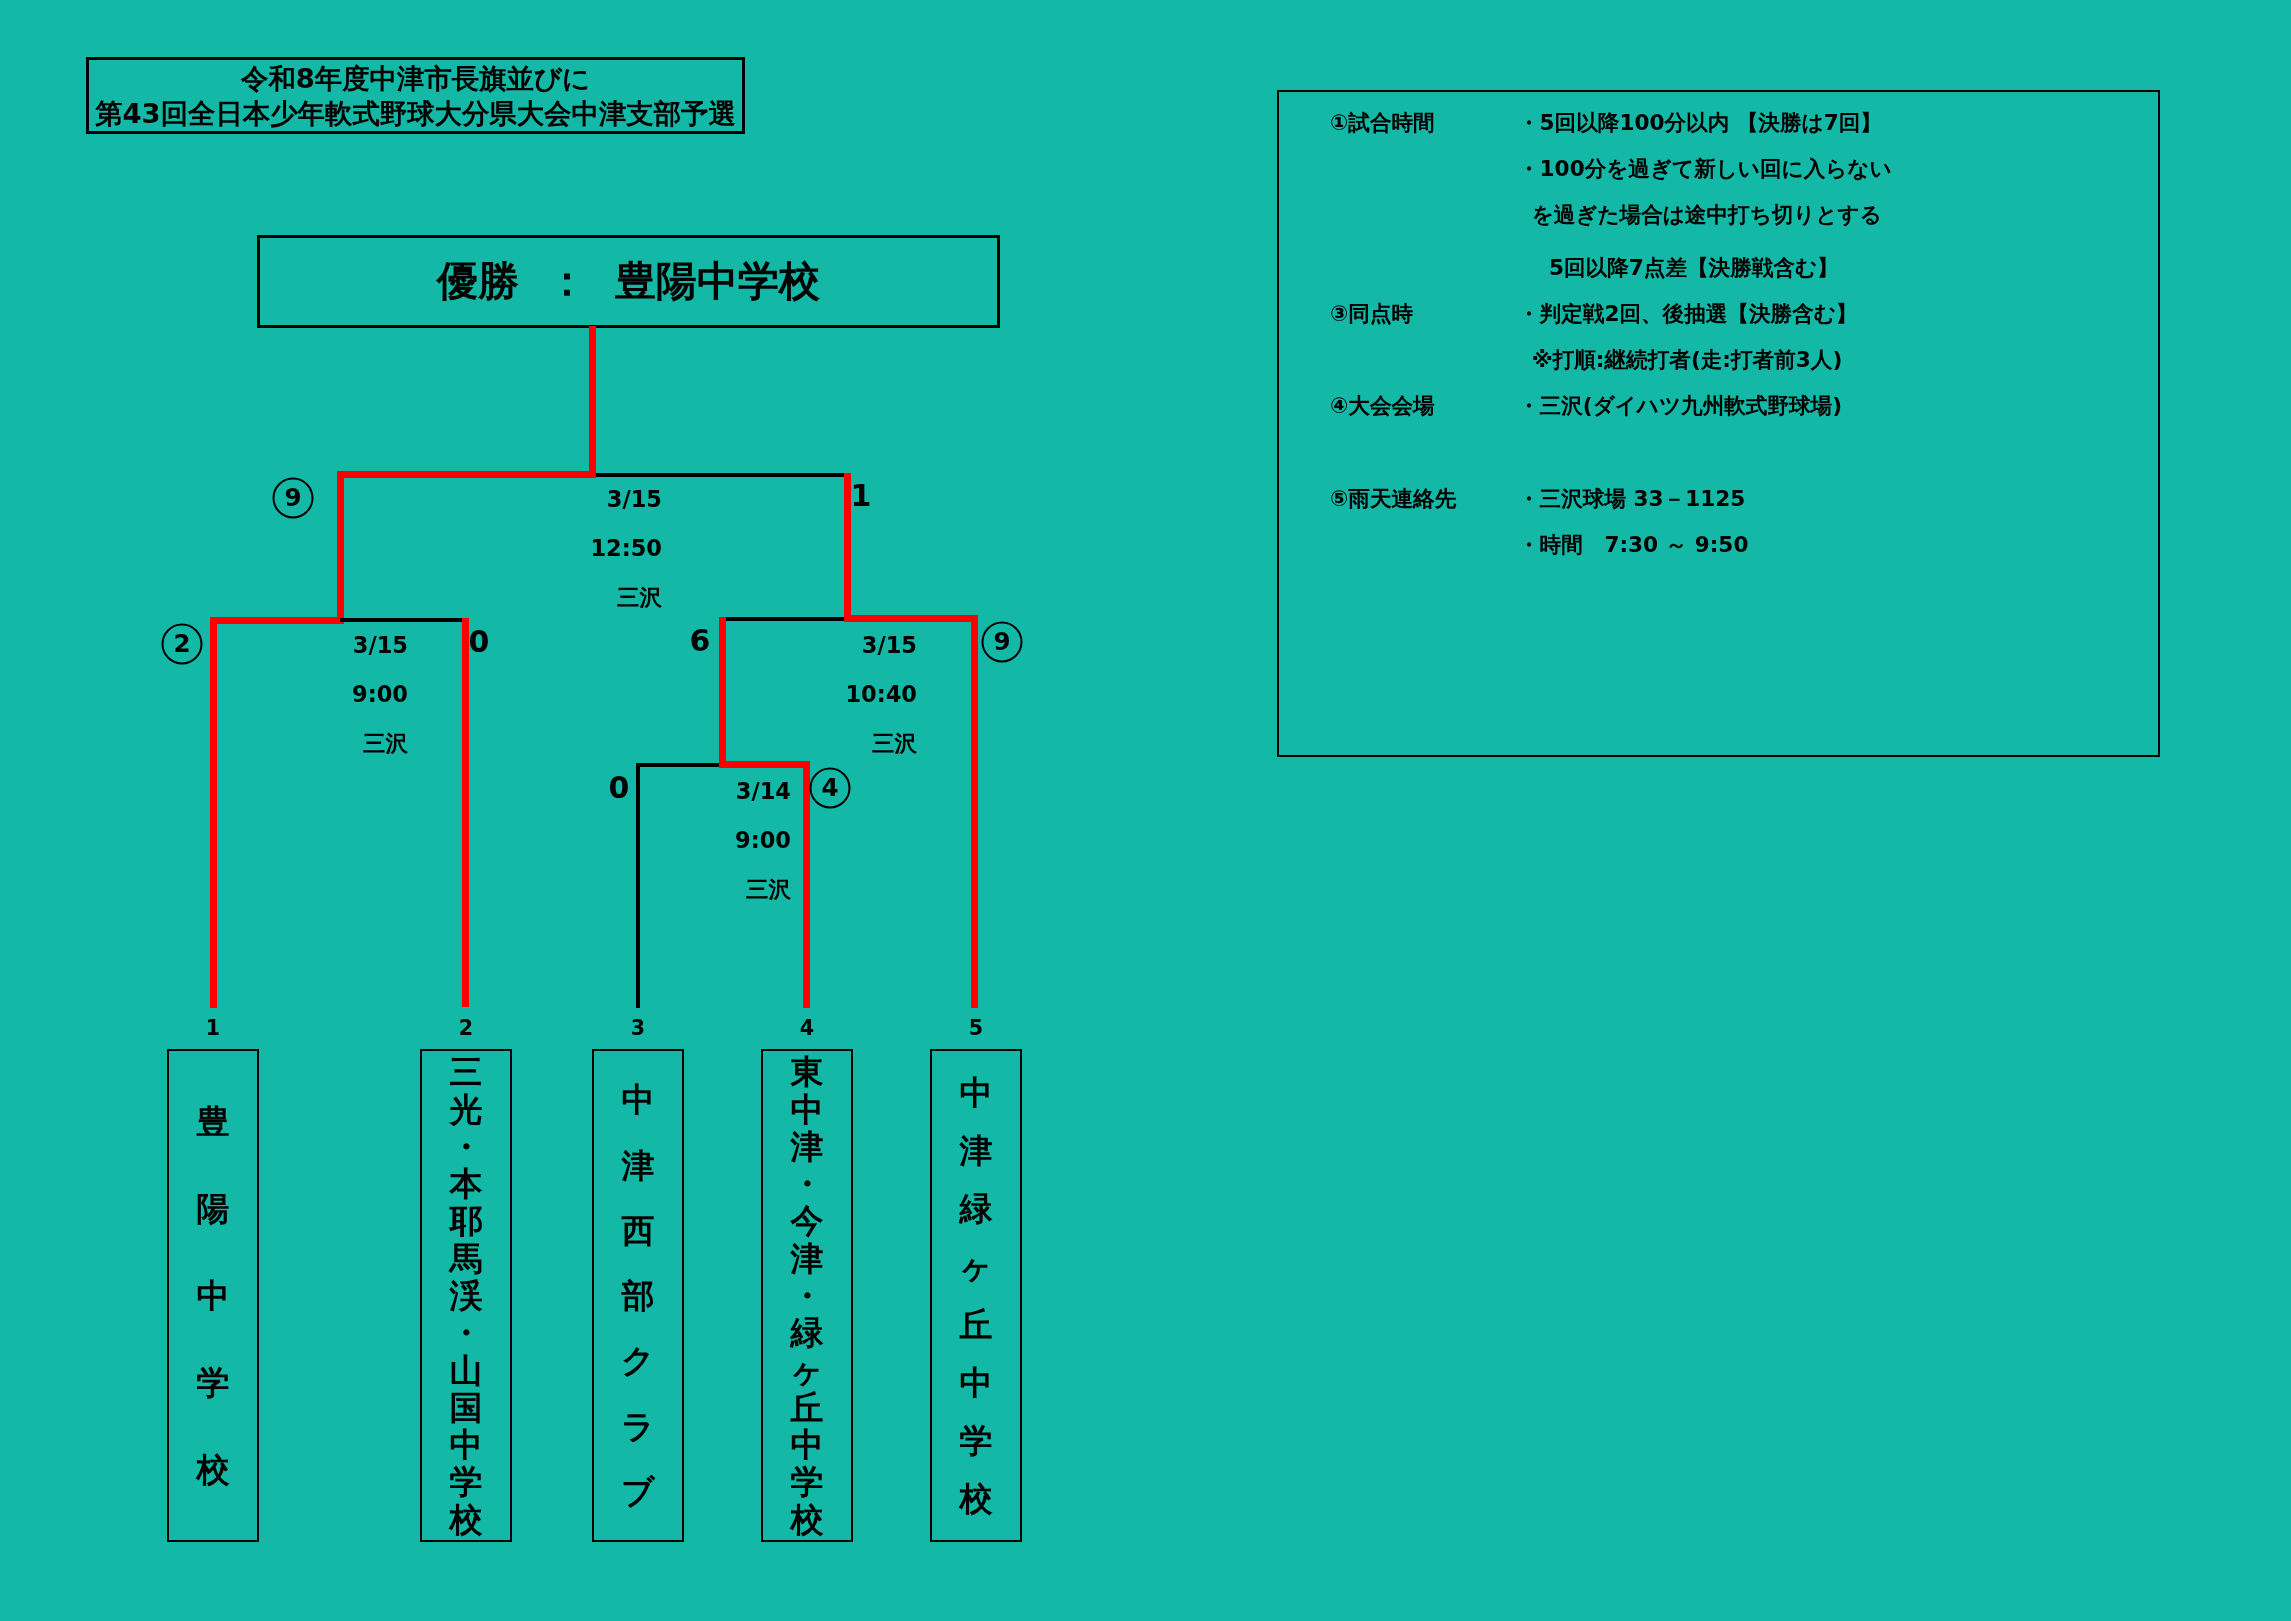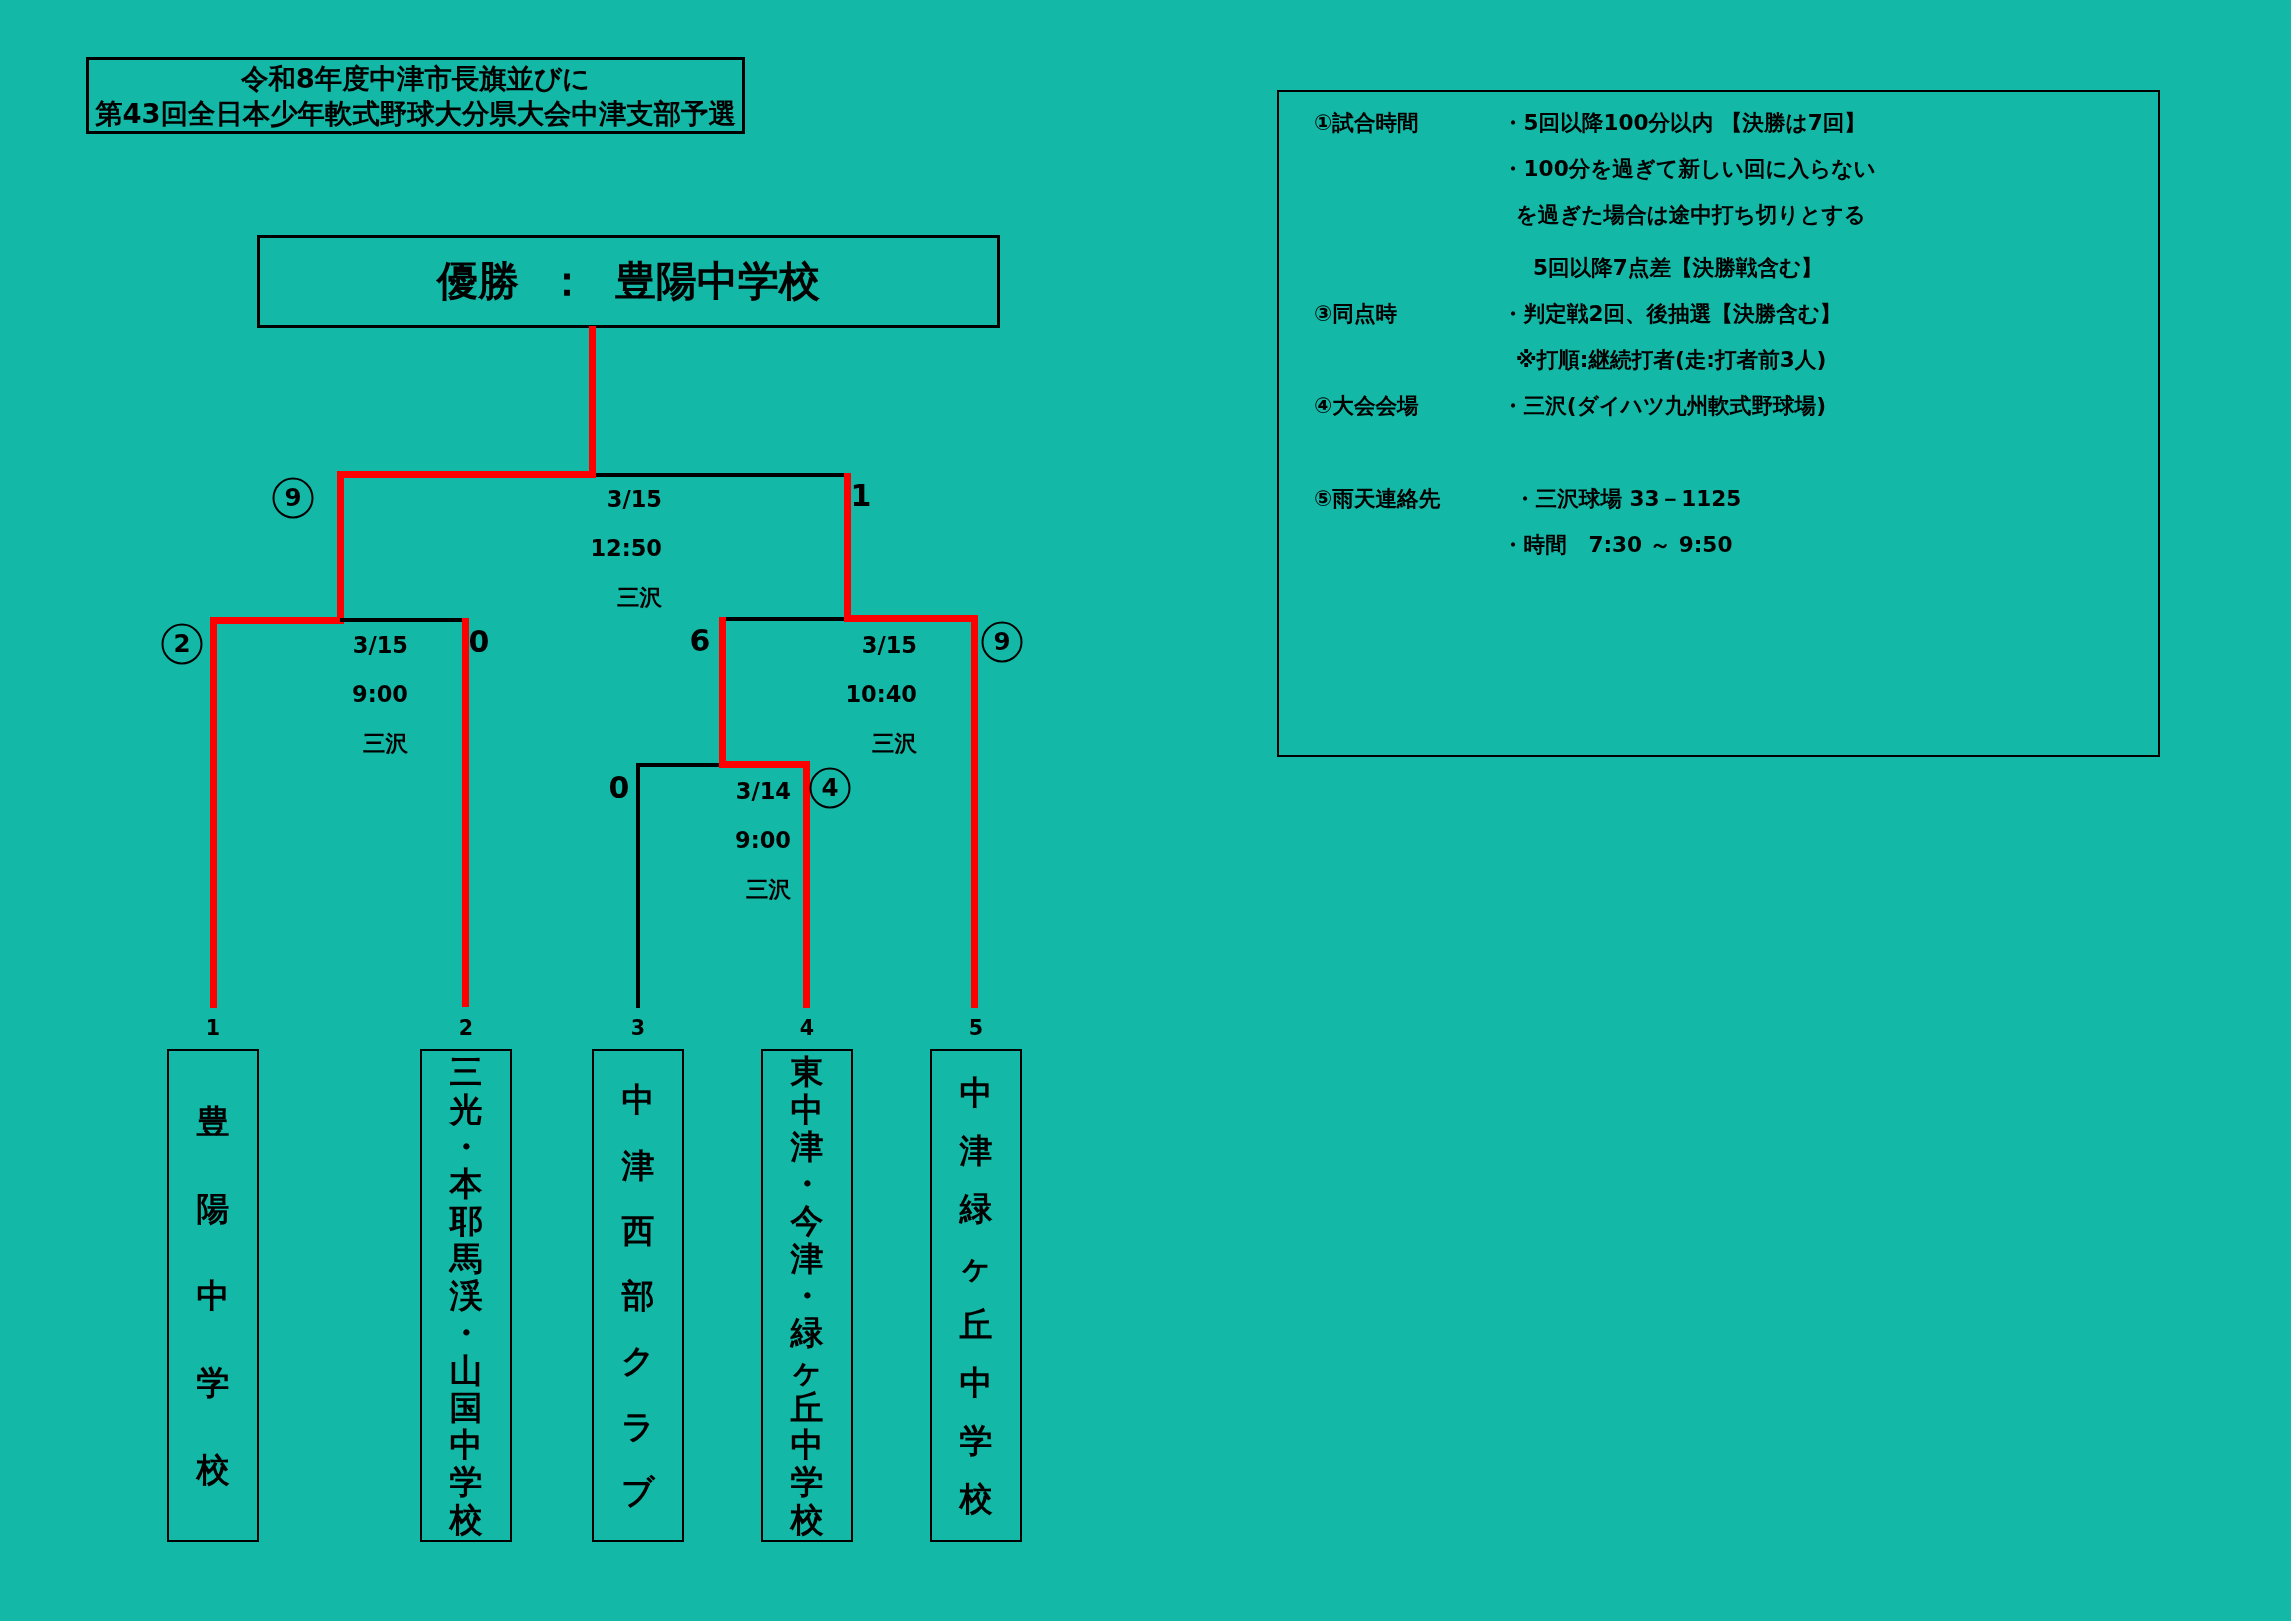"①試合時間" .rule-row { margin-left: none -> 16px }
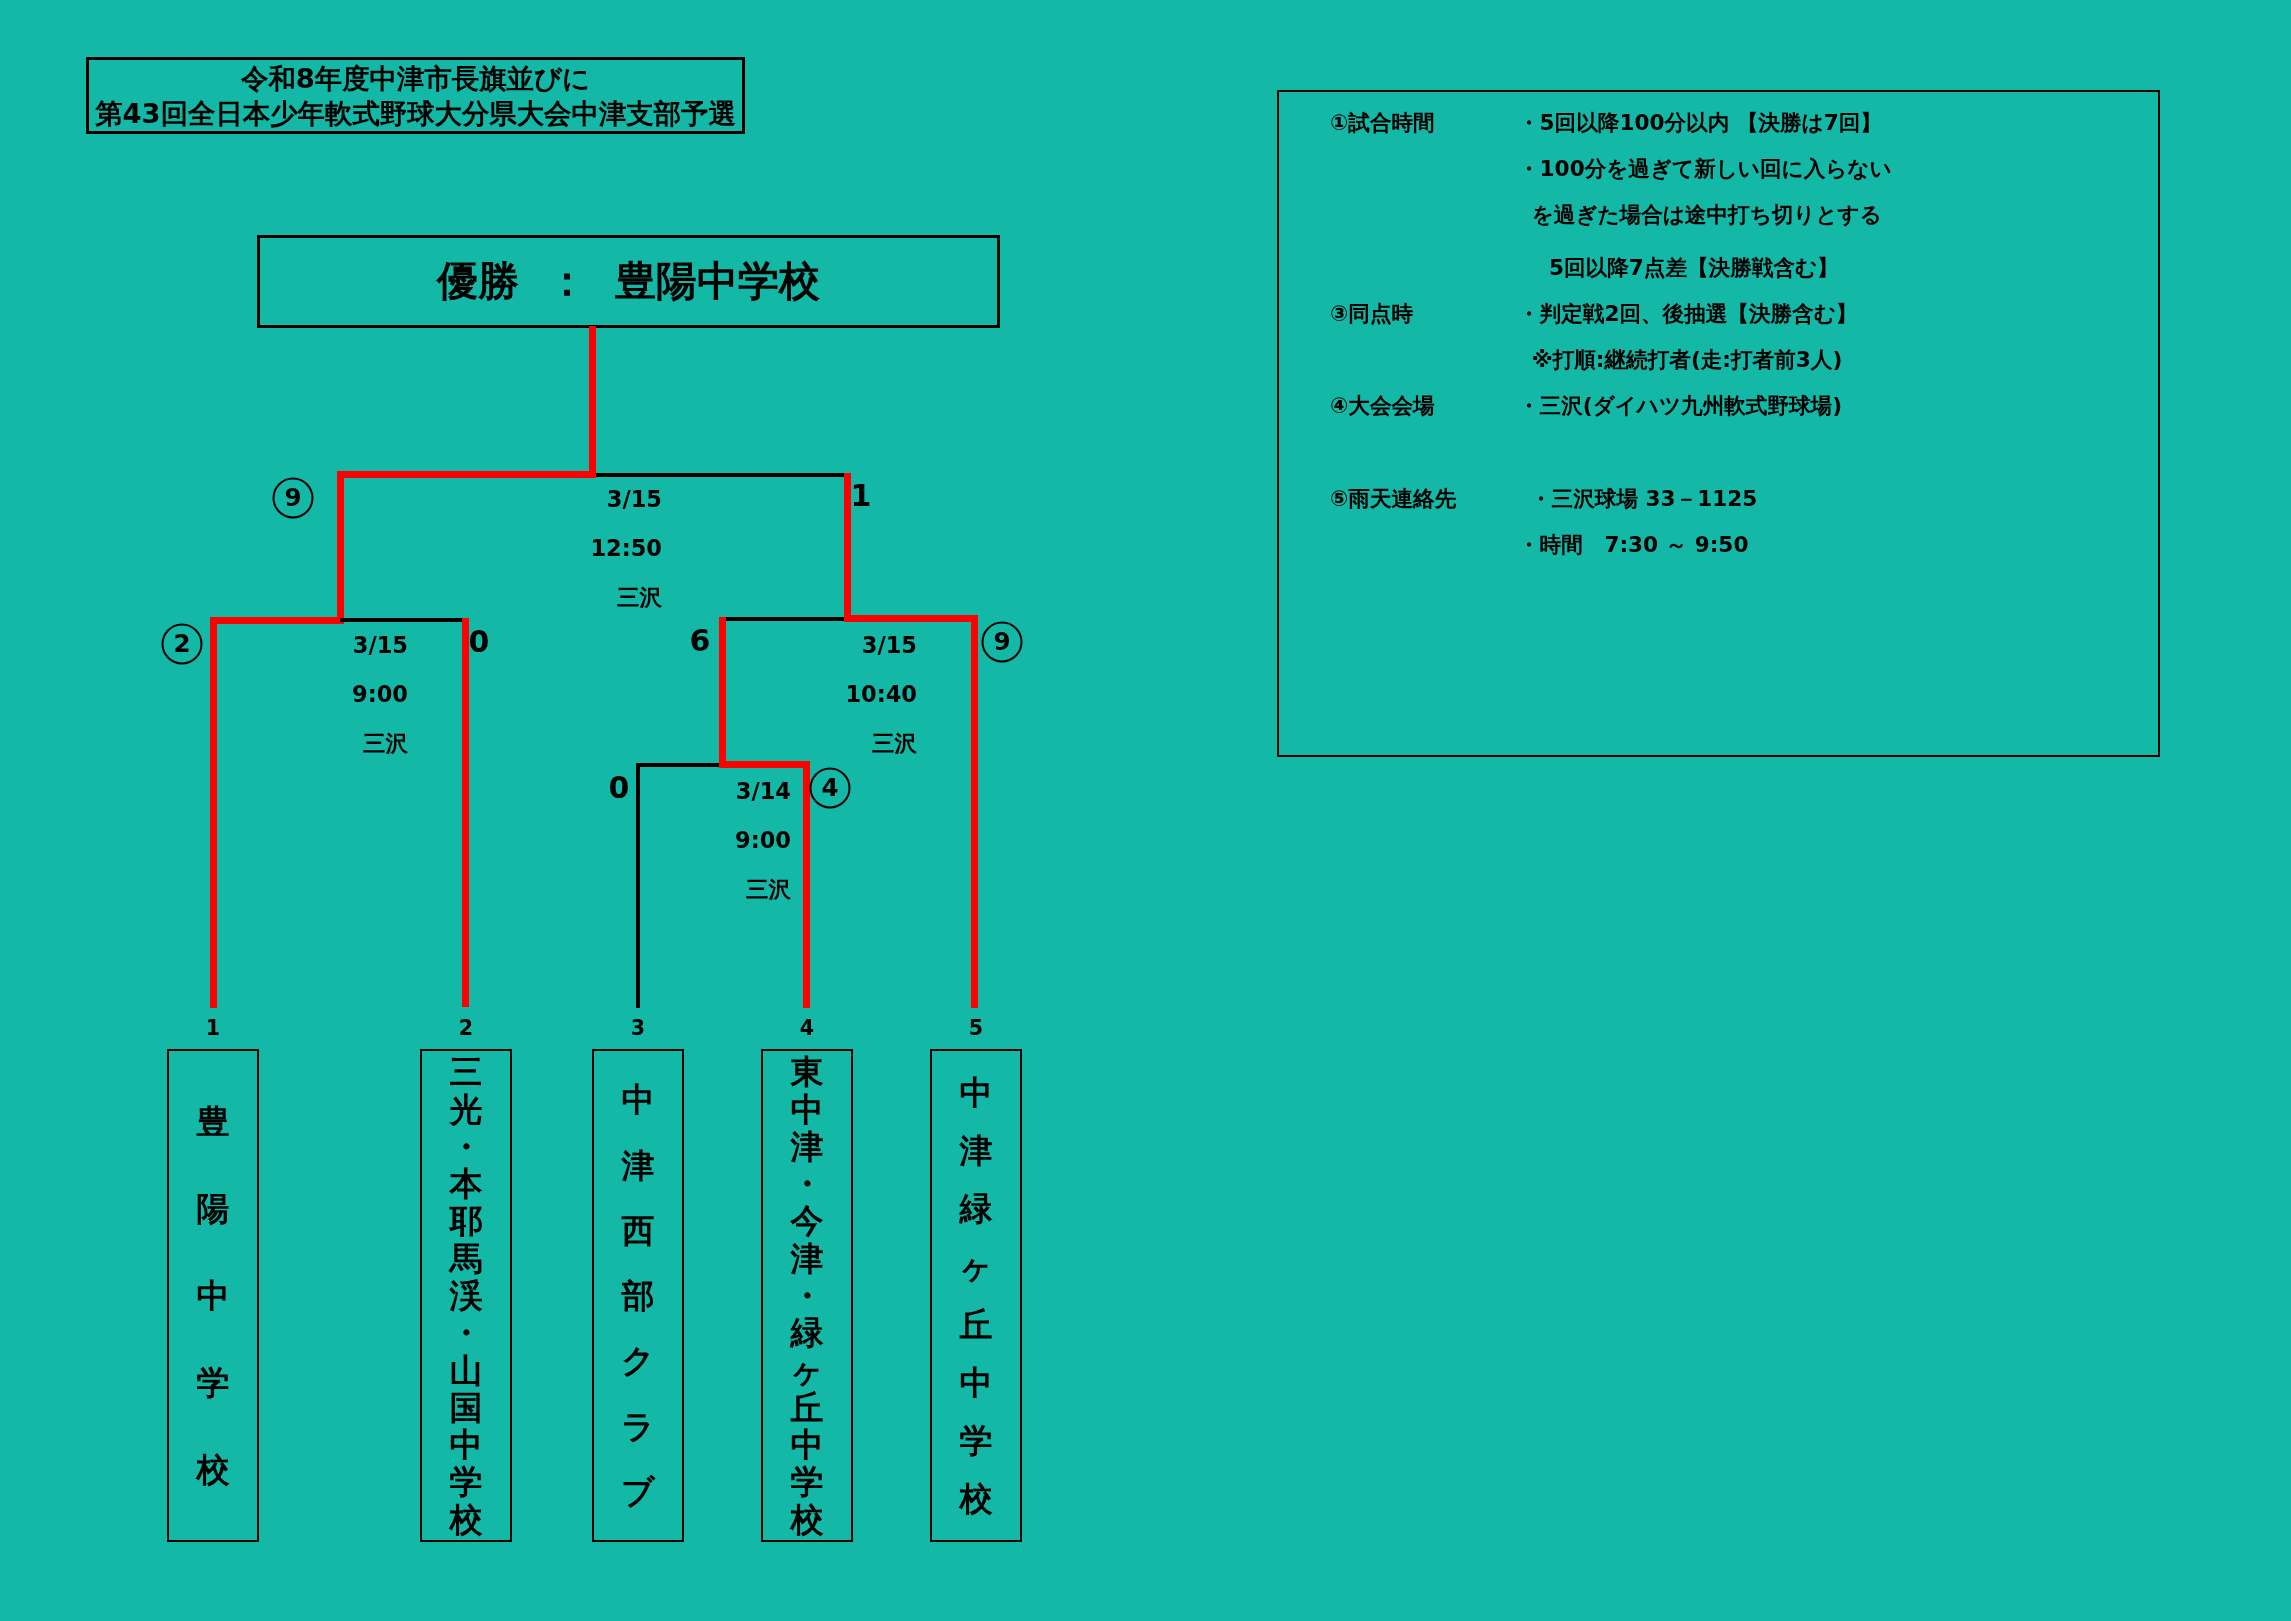"⑤雨天連絡先" .gap-lg { gap: 12px -> none }
